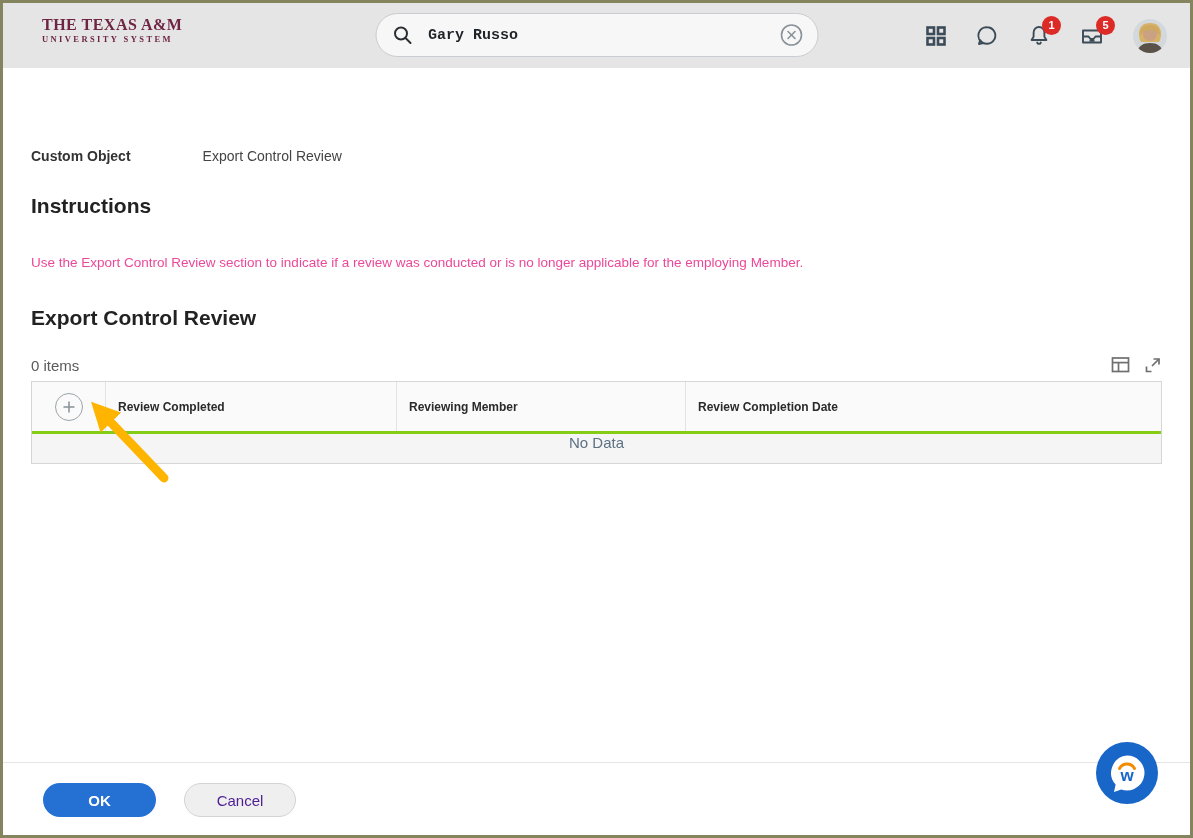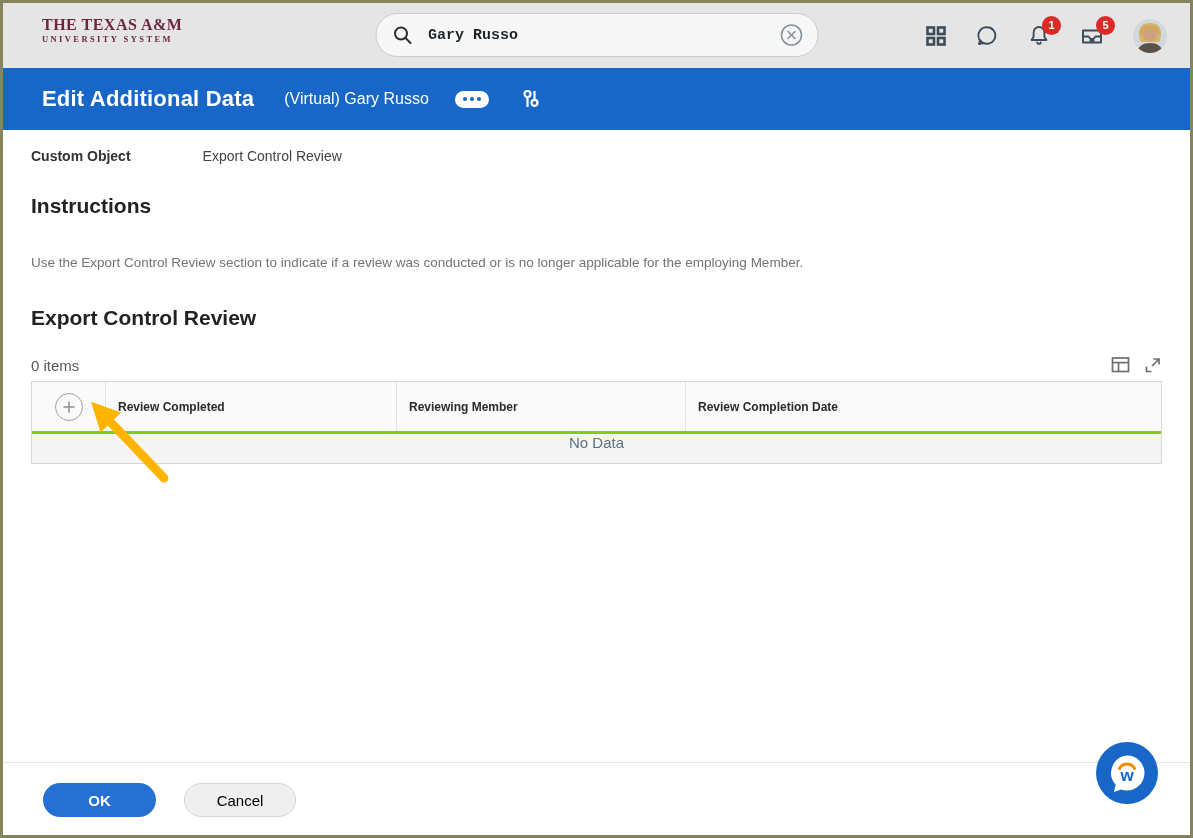"Edit Additional Data" div.bluebar { html: <div> <span>Edit Additional Data</span> <span>(Virtual) Gary Russo</span> <button> <i></i> <i></i> <i></i> </button> <button> <span> <svg> <g> <circle></circle> <line></line> <line></line> <circle></circle> <line></line> </g> </svg> </span> </button> </div> -> none }
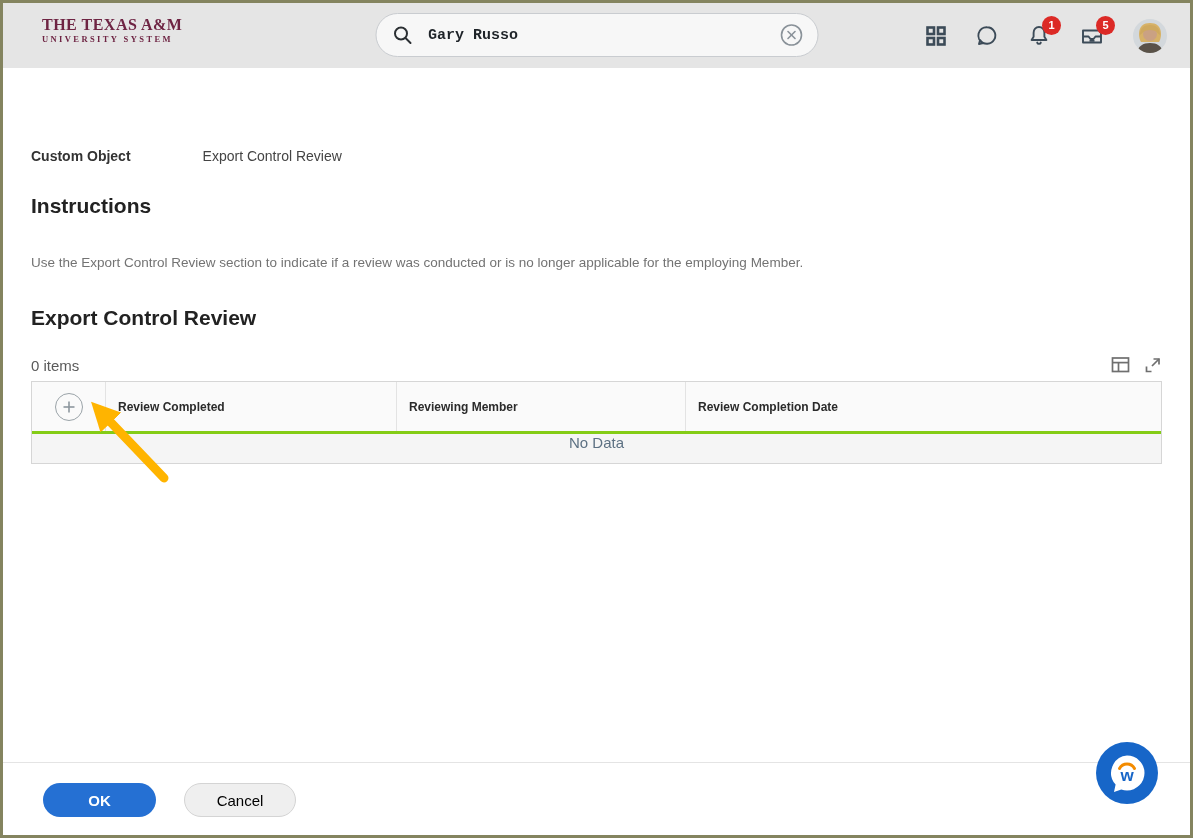"Use the Export Control Review" .body-text { color: #737373 -> #ec4899 }
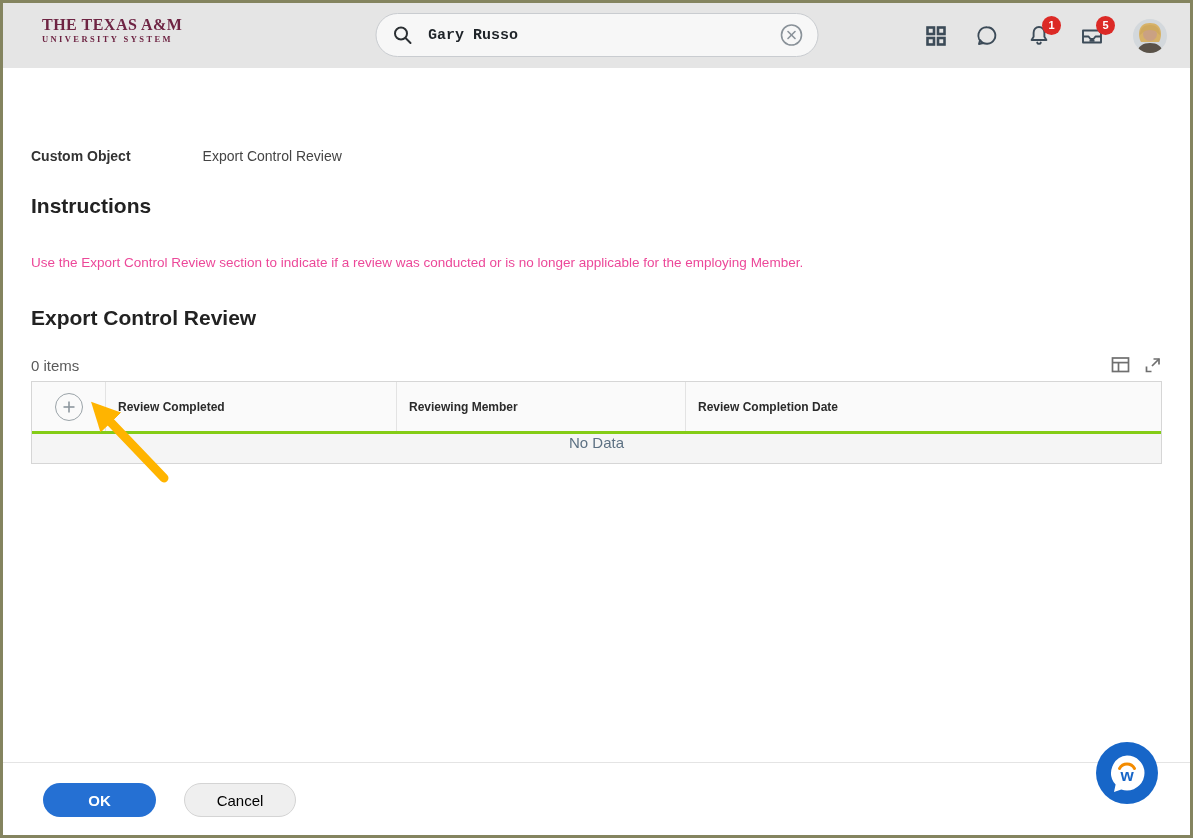"Cancel" .btn-cancel { color: #000000 -> #4c1d95 }
